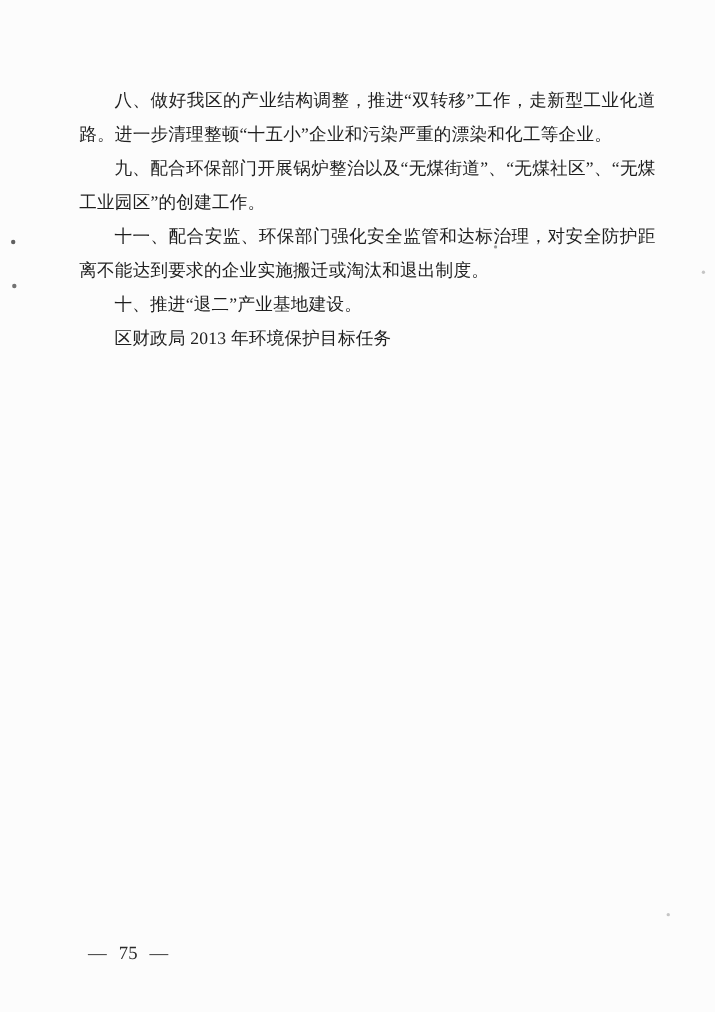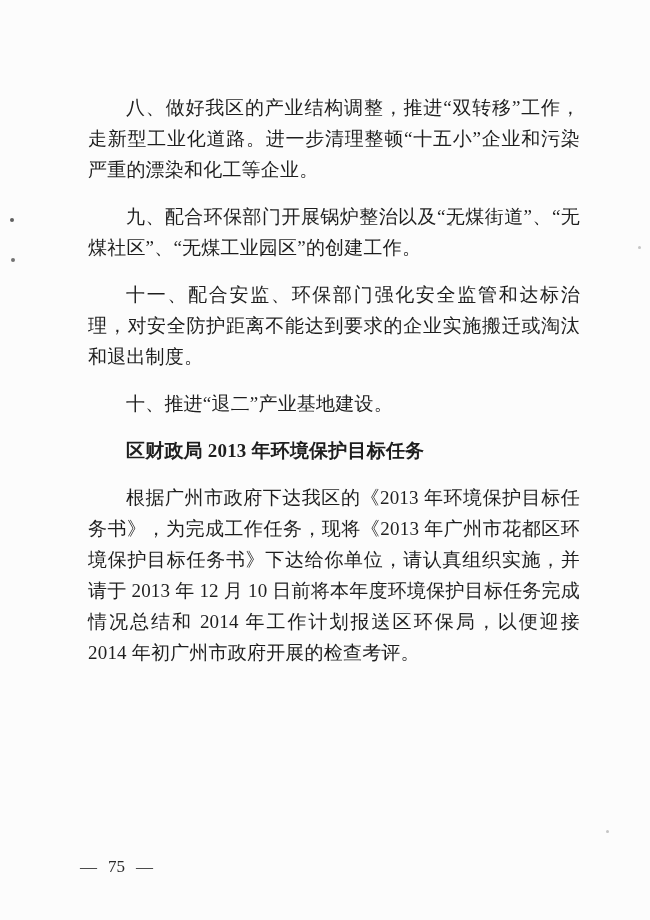"八、做好我区的产业结构调整，推进“双转移”工作，走新型工业化道路。进一步清理整顿" .content p { font-size: 19px -> 16px; margin: 16px -> 0 }
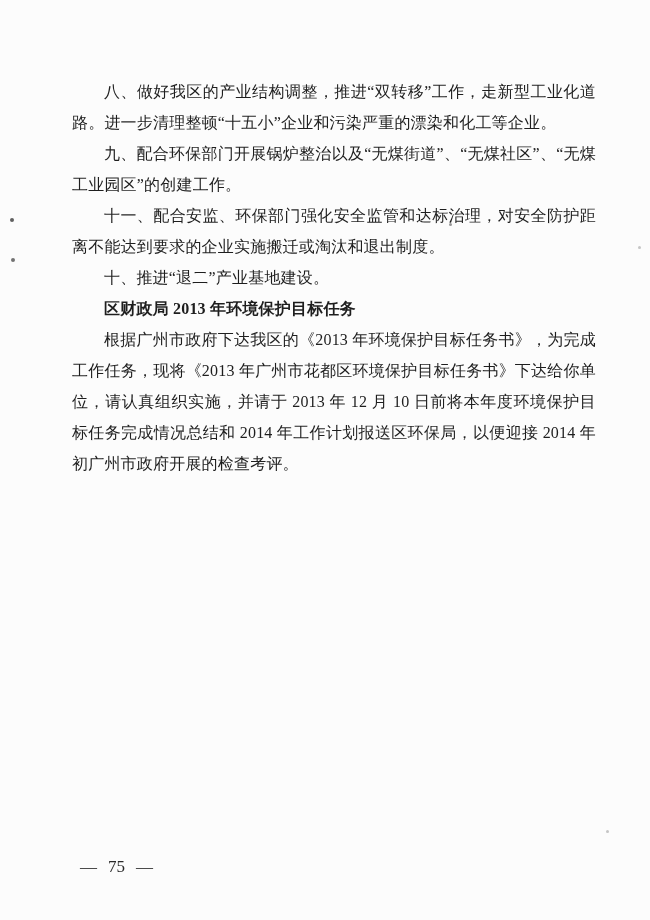"区财政局 2013 年环境保护目标任务" .heading { font-weight: bold -> normal }
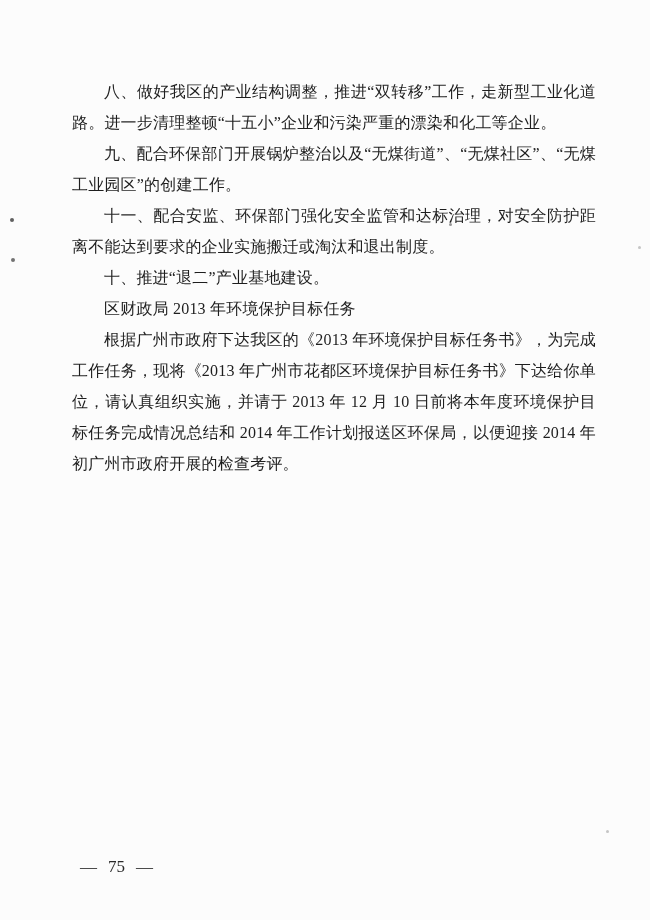"根据广州市政府下达我区的《2013" p { html: <p>根据广州市政府下达我区的《2013 年环境保护目标任务书》，为完成工作任务，现将《2013 年广州市花都区环境保护目标任务书》下达给你单位，请认真组织实施，并请于 2013 年 12 月 10 日前将本年度环境保护目标任务完成情况总结和 2014 年工作计划报送区环保局，以便迎接 2014 年初广州市政府开展的检查考评。</p> -> none }
